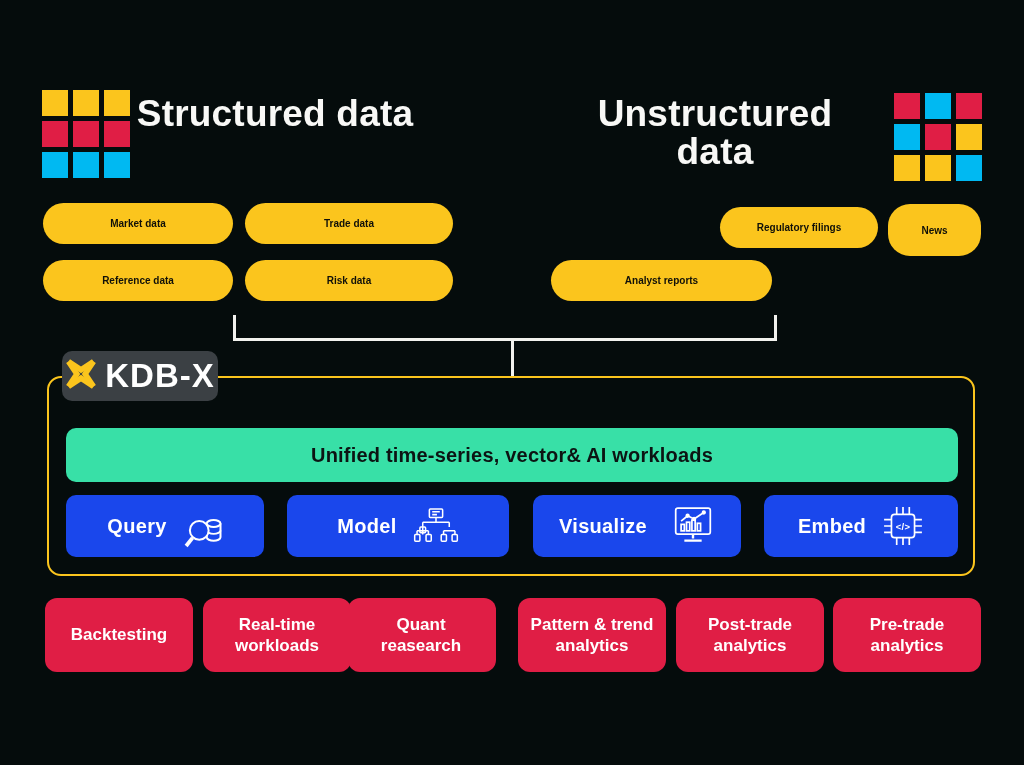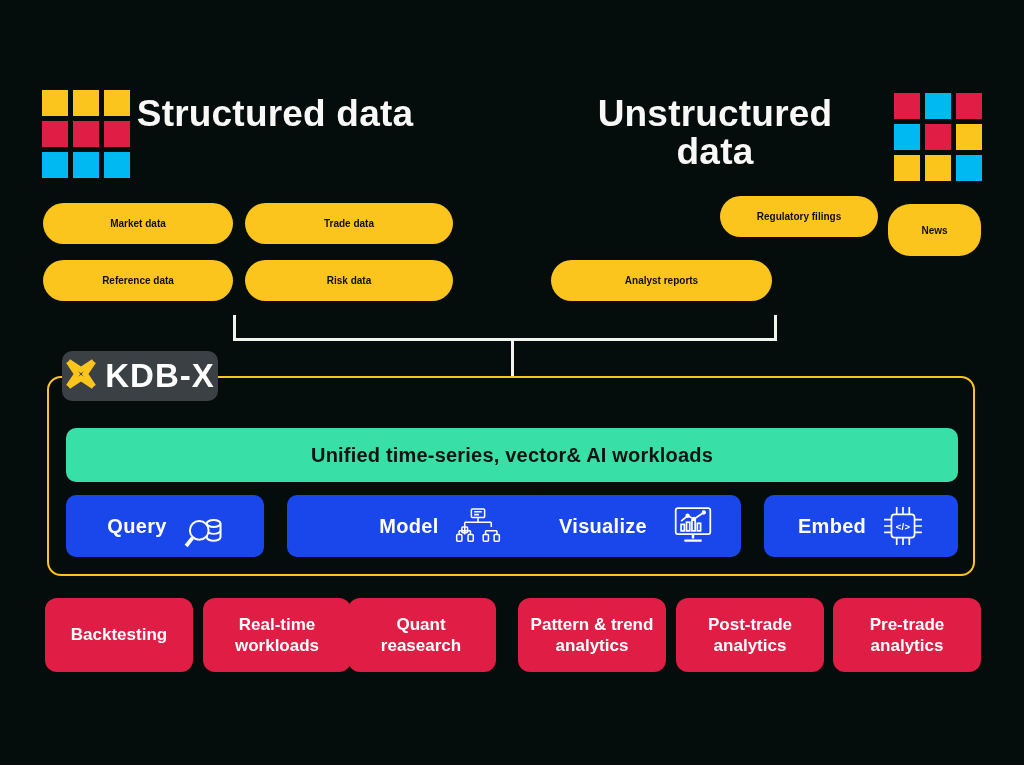"Regulatory filings" div.pill { top: 196px -> 207px }
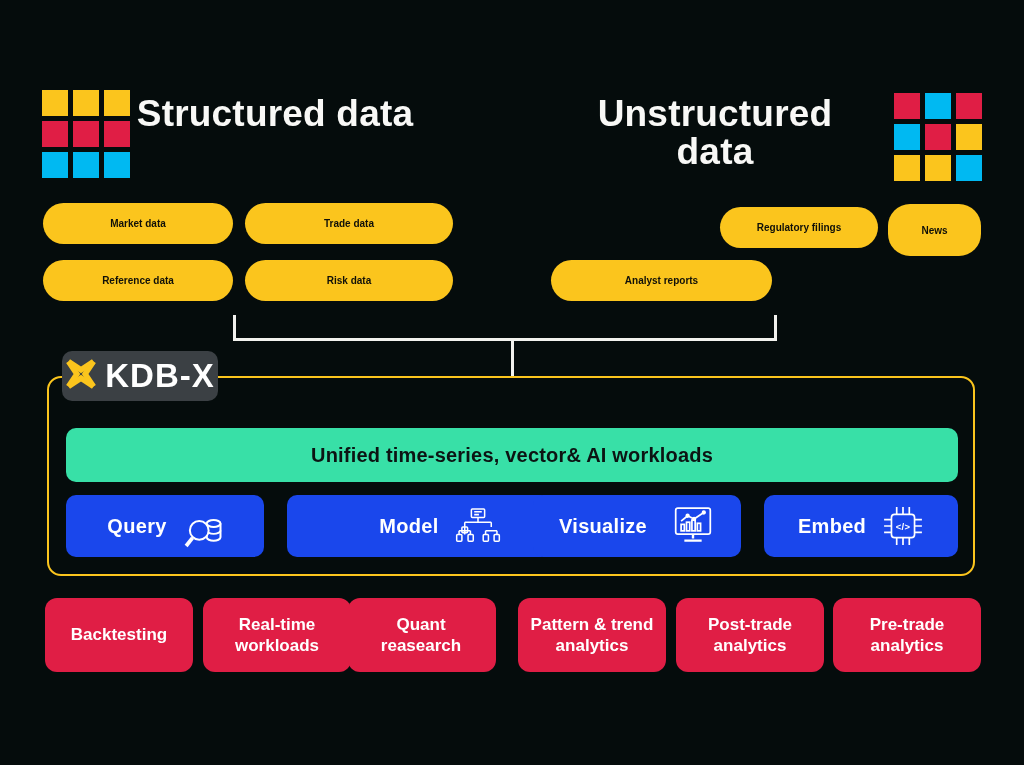"Model" div.cap { padding-left: 42px -> none }
